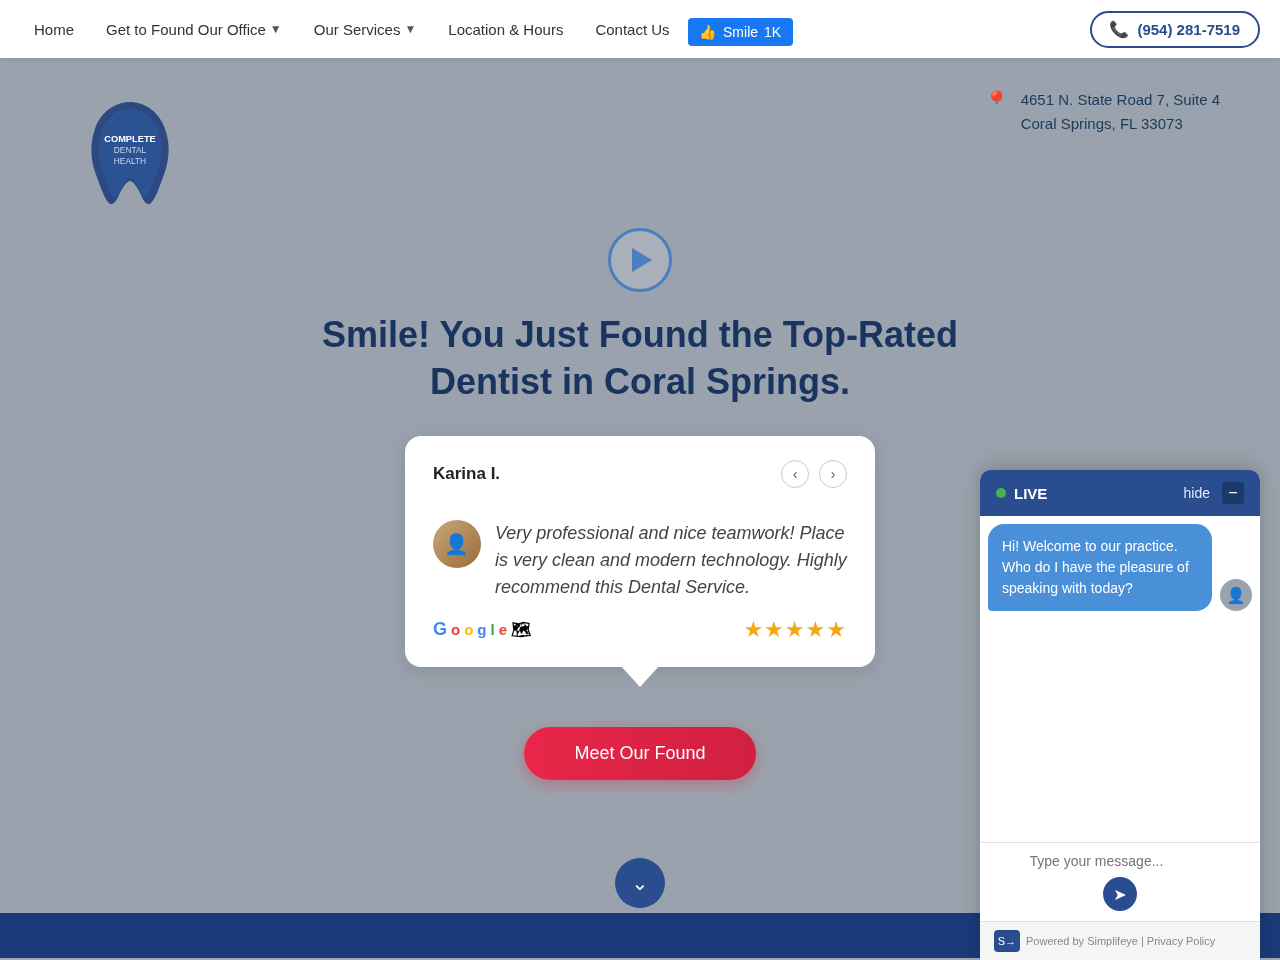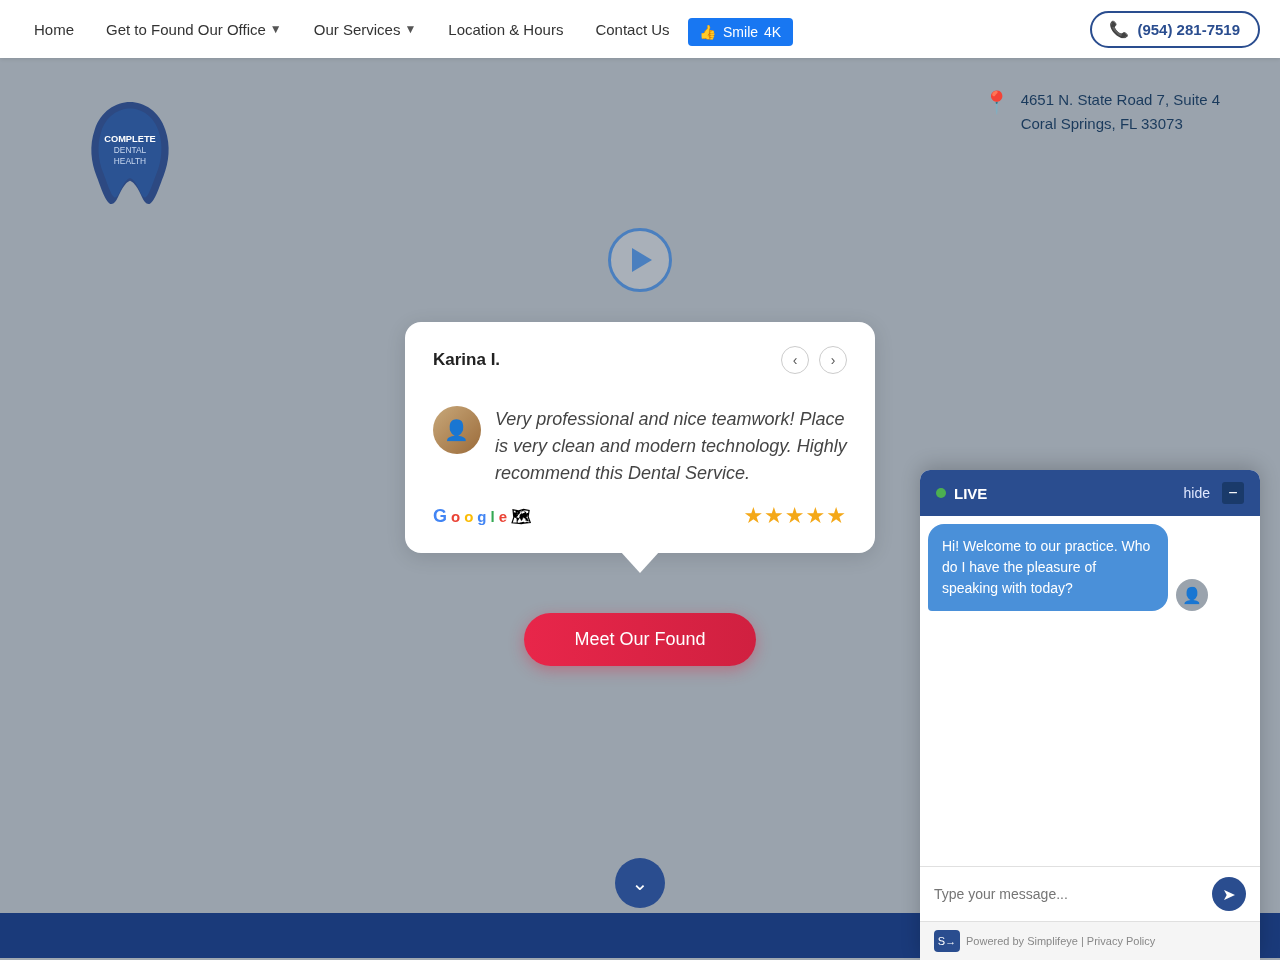"4K" span { text: 4K -> 1K }
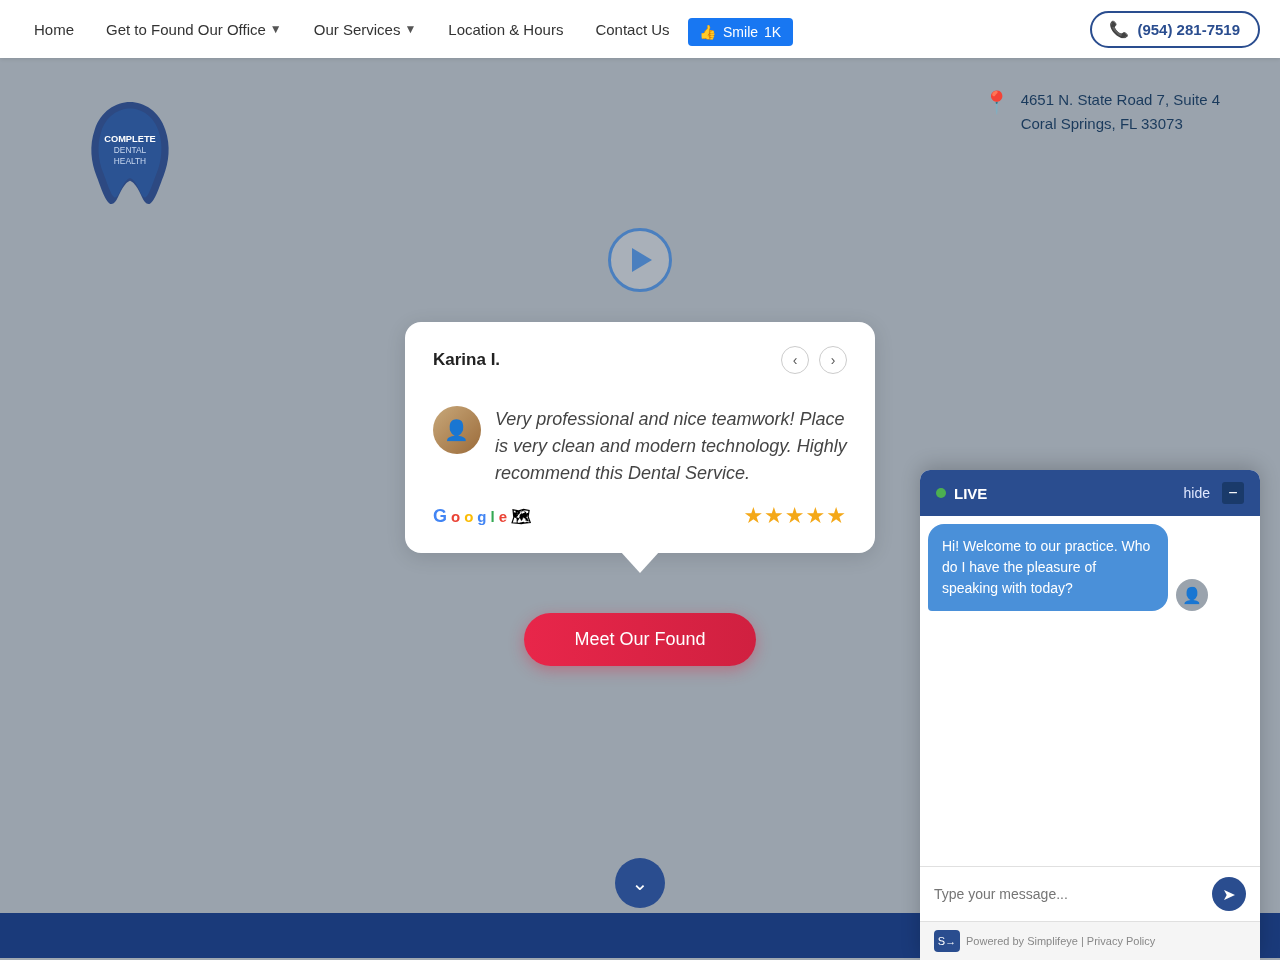"Smile! You Just Found the" div.headline { html: none -> <div> <span>Smile! You Just Found the Top-Rated</span><br> <span>Dentist in Coral Springs.</span> </div> }
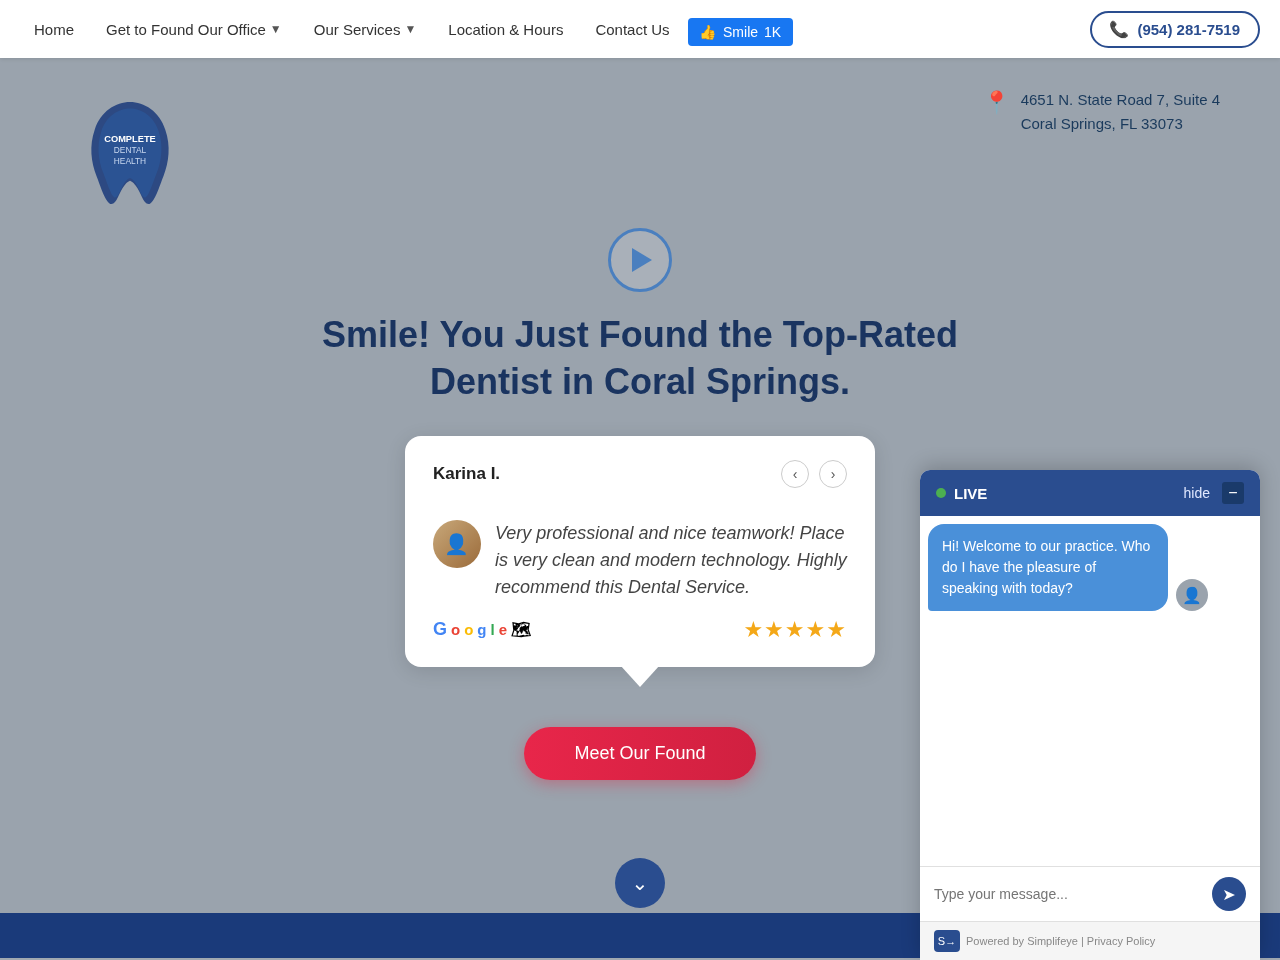"LIVE" .chat-widget { width: 340px -> 280px }
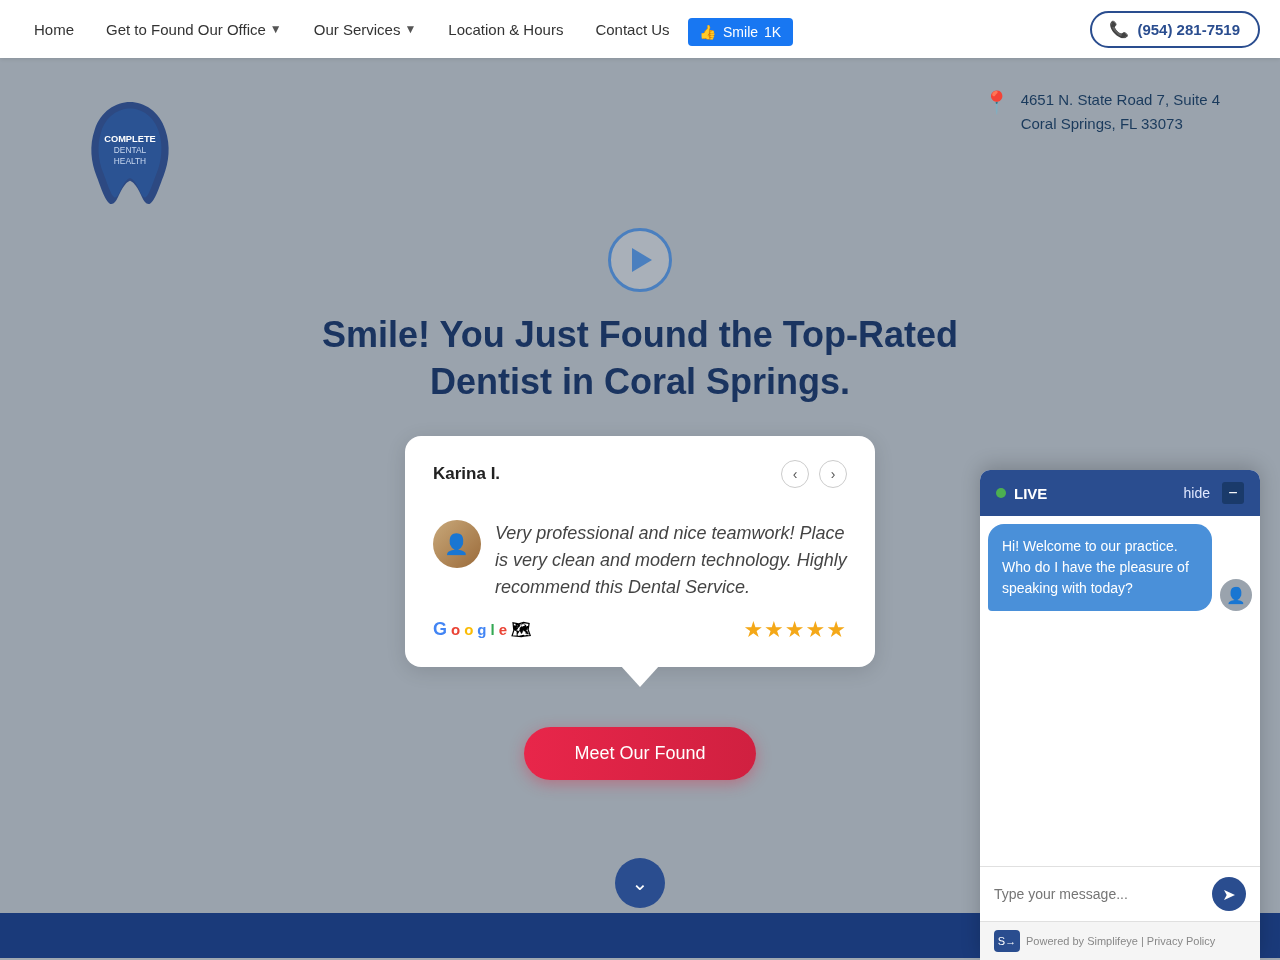"Type your message..." .chat-input-area { flex-direction: none -> column }
